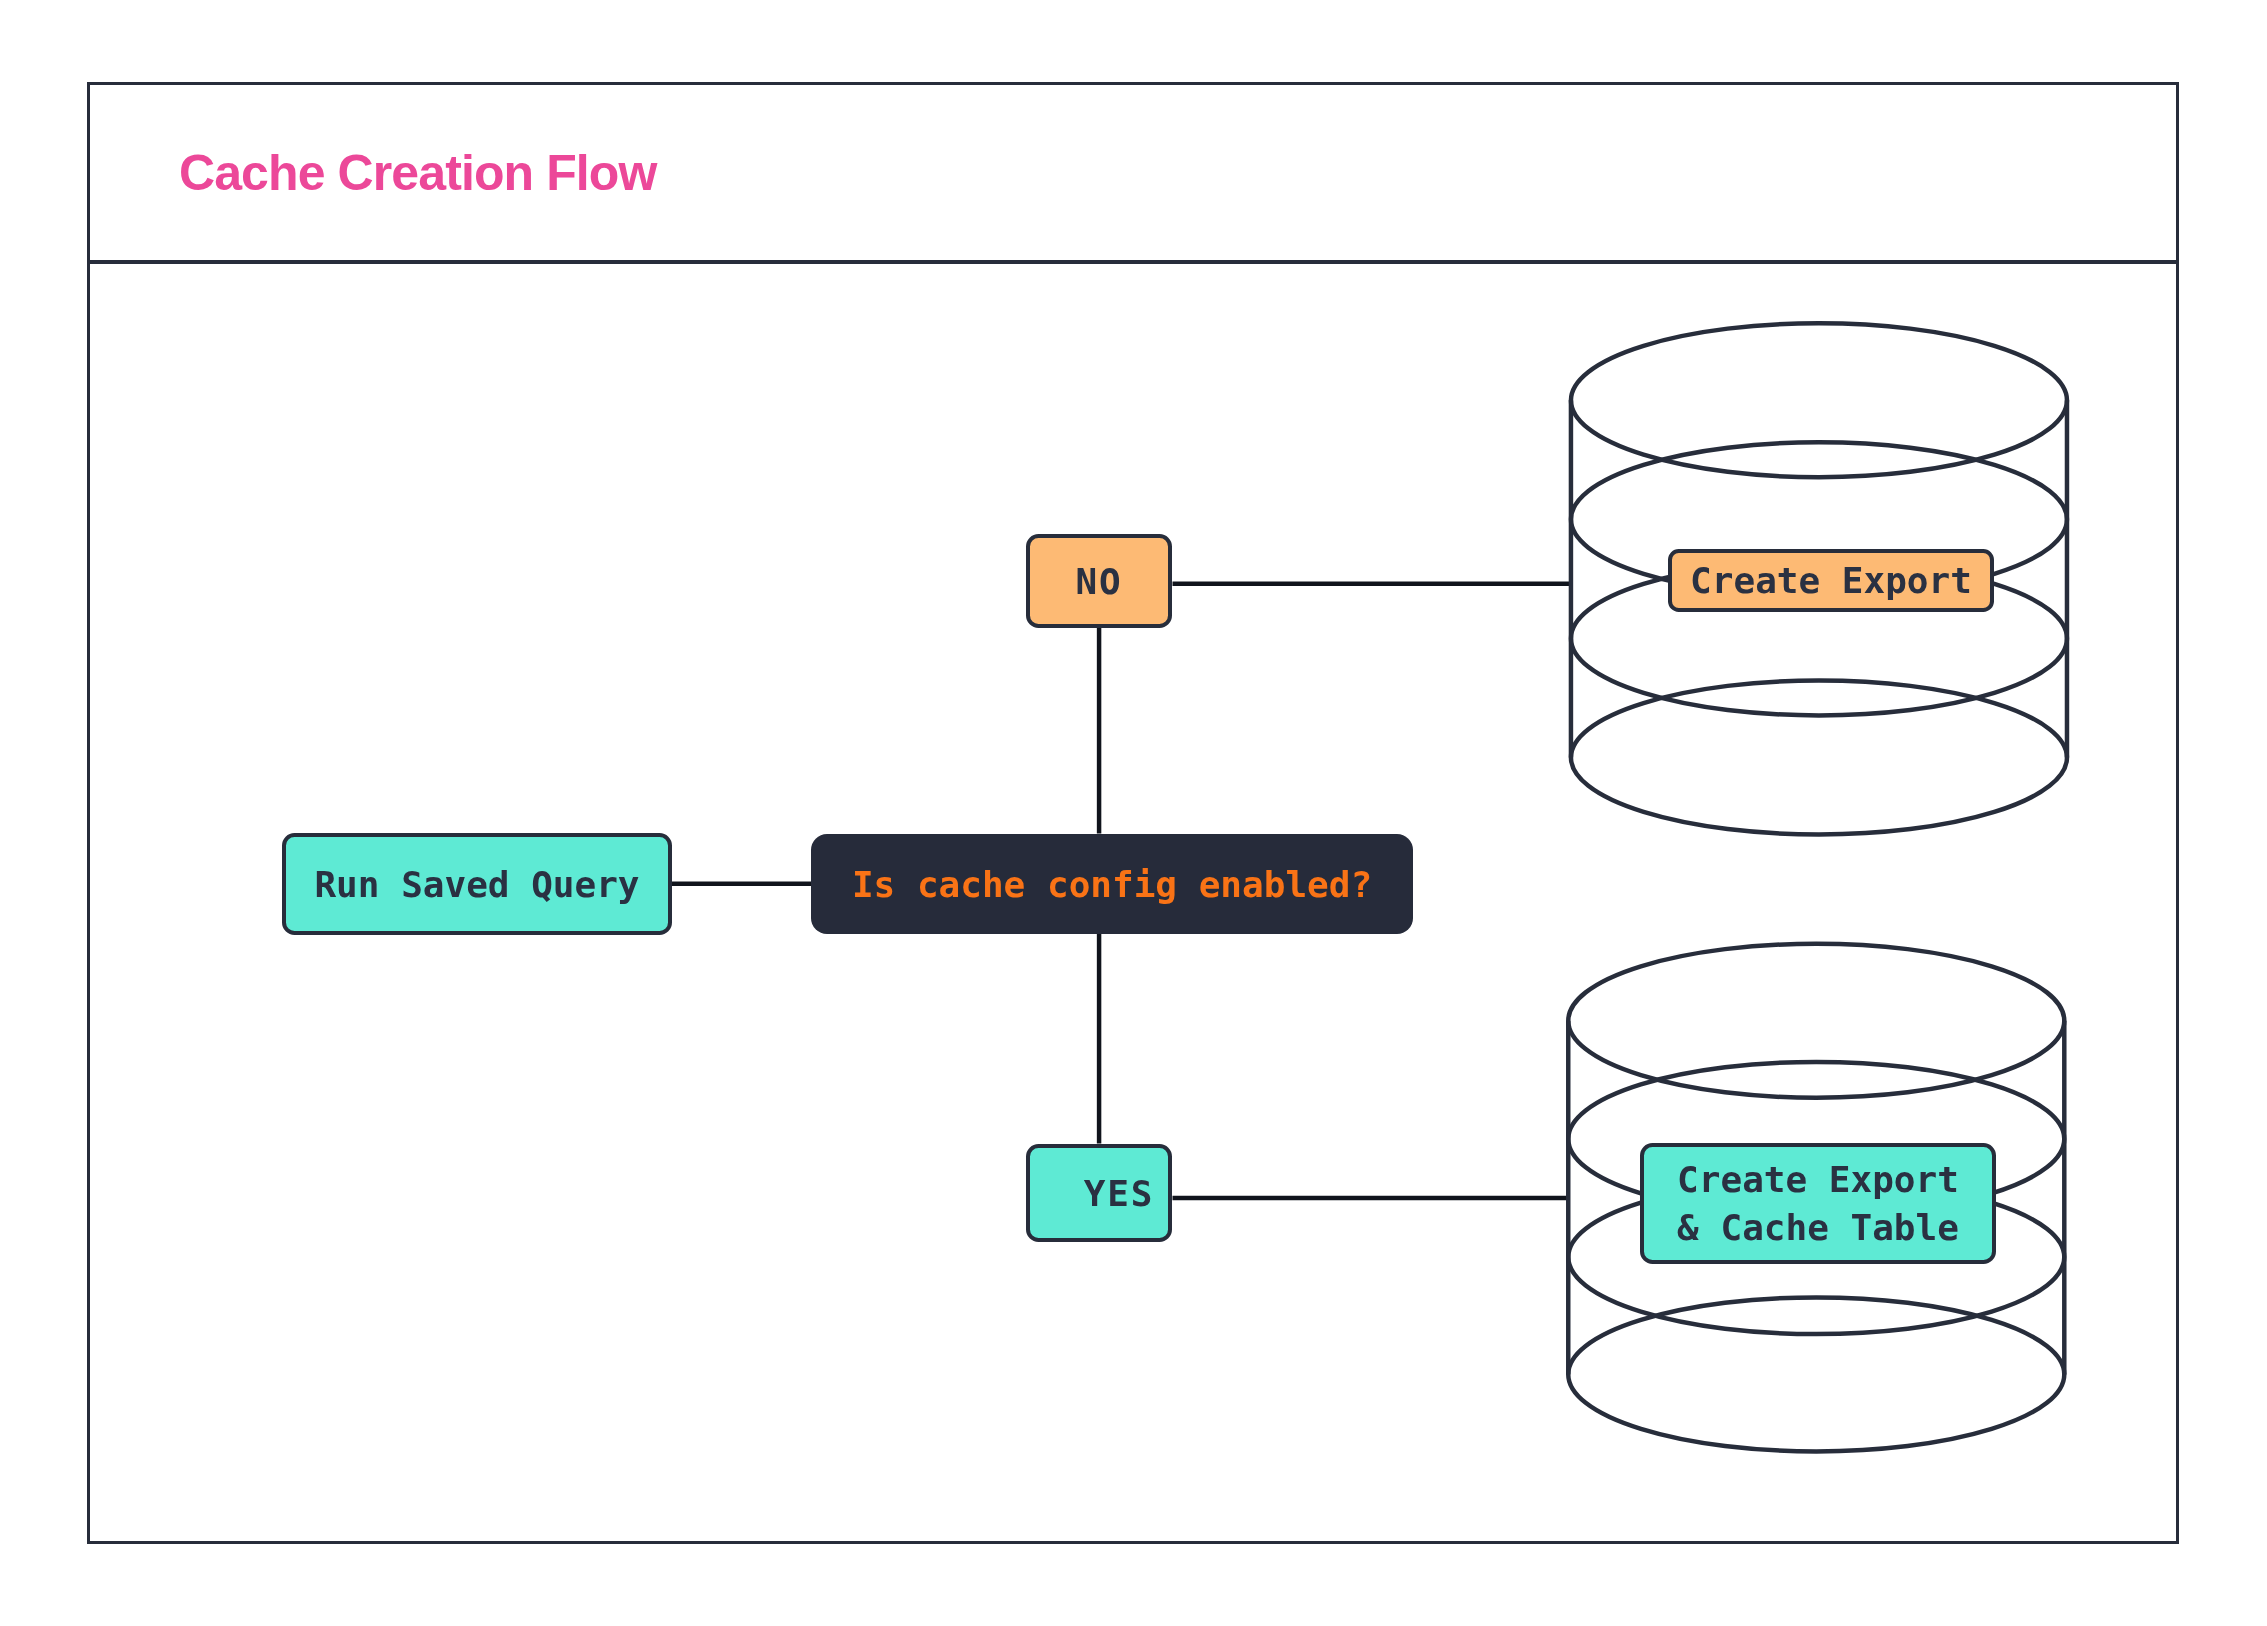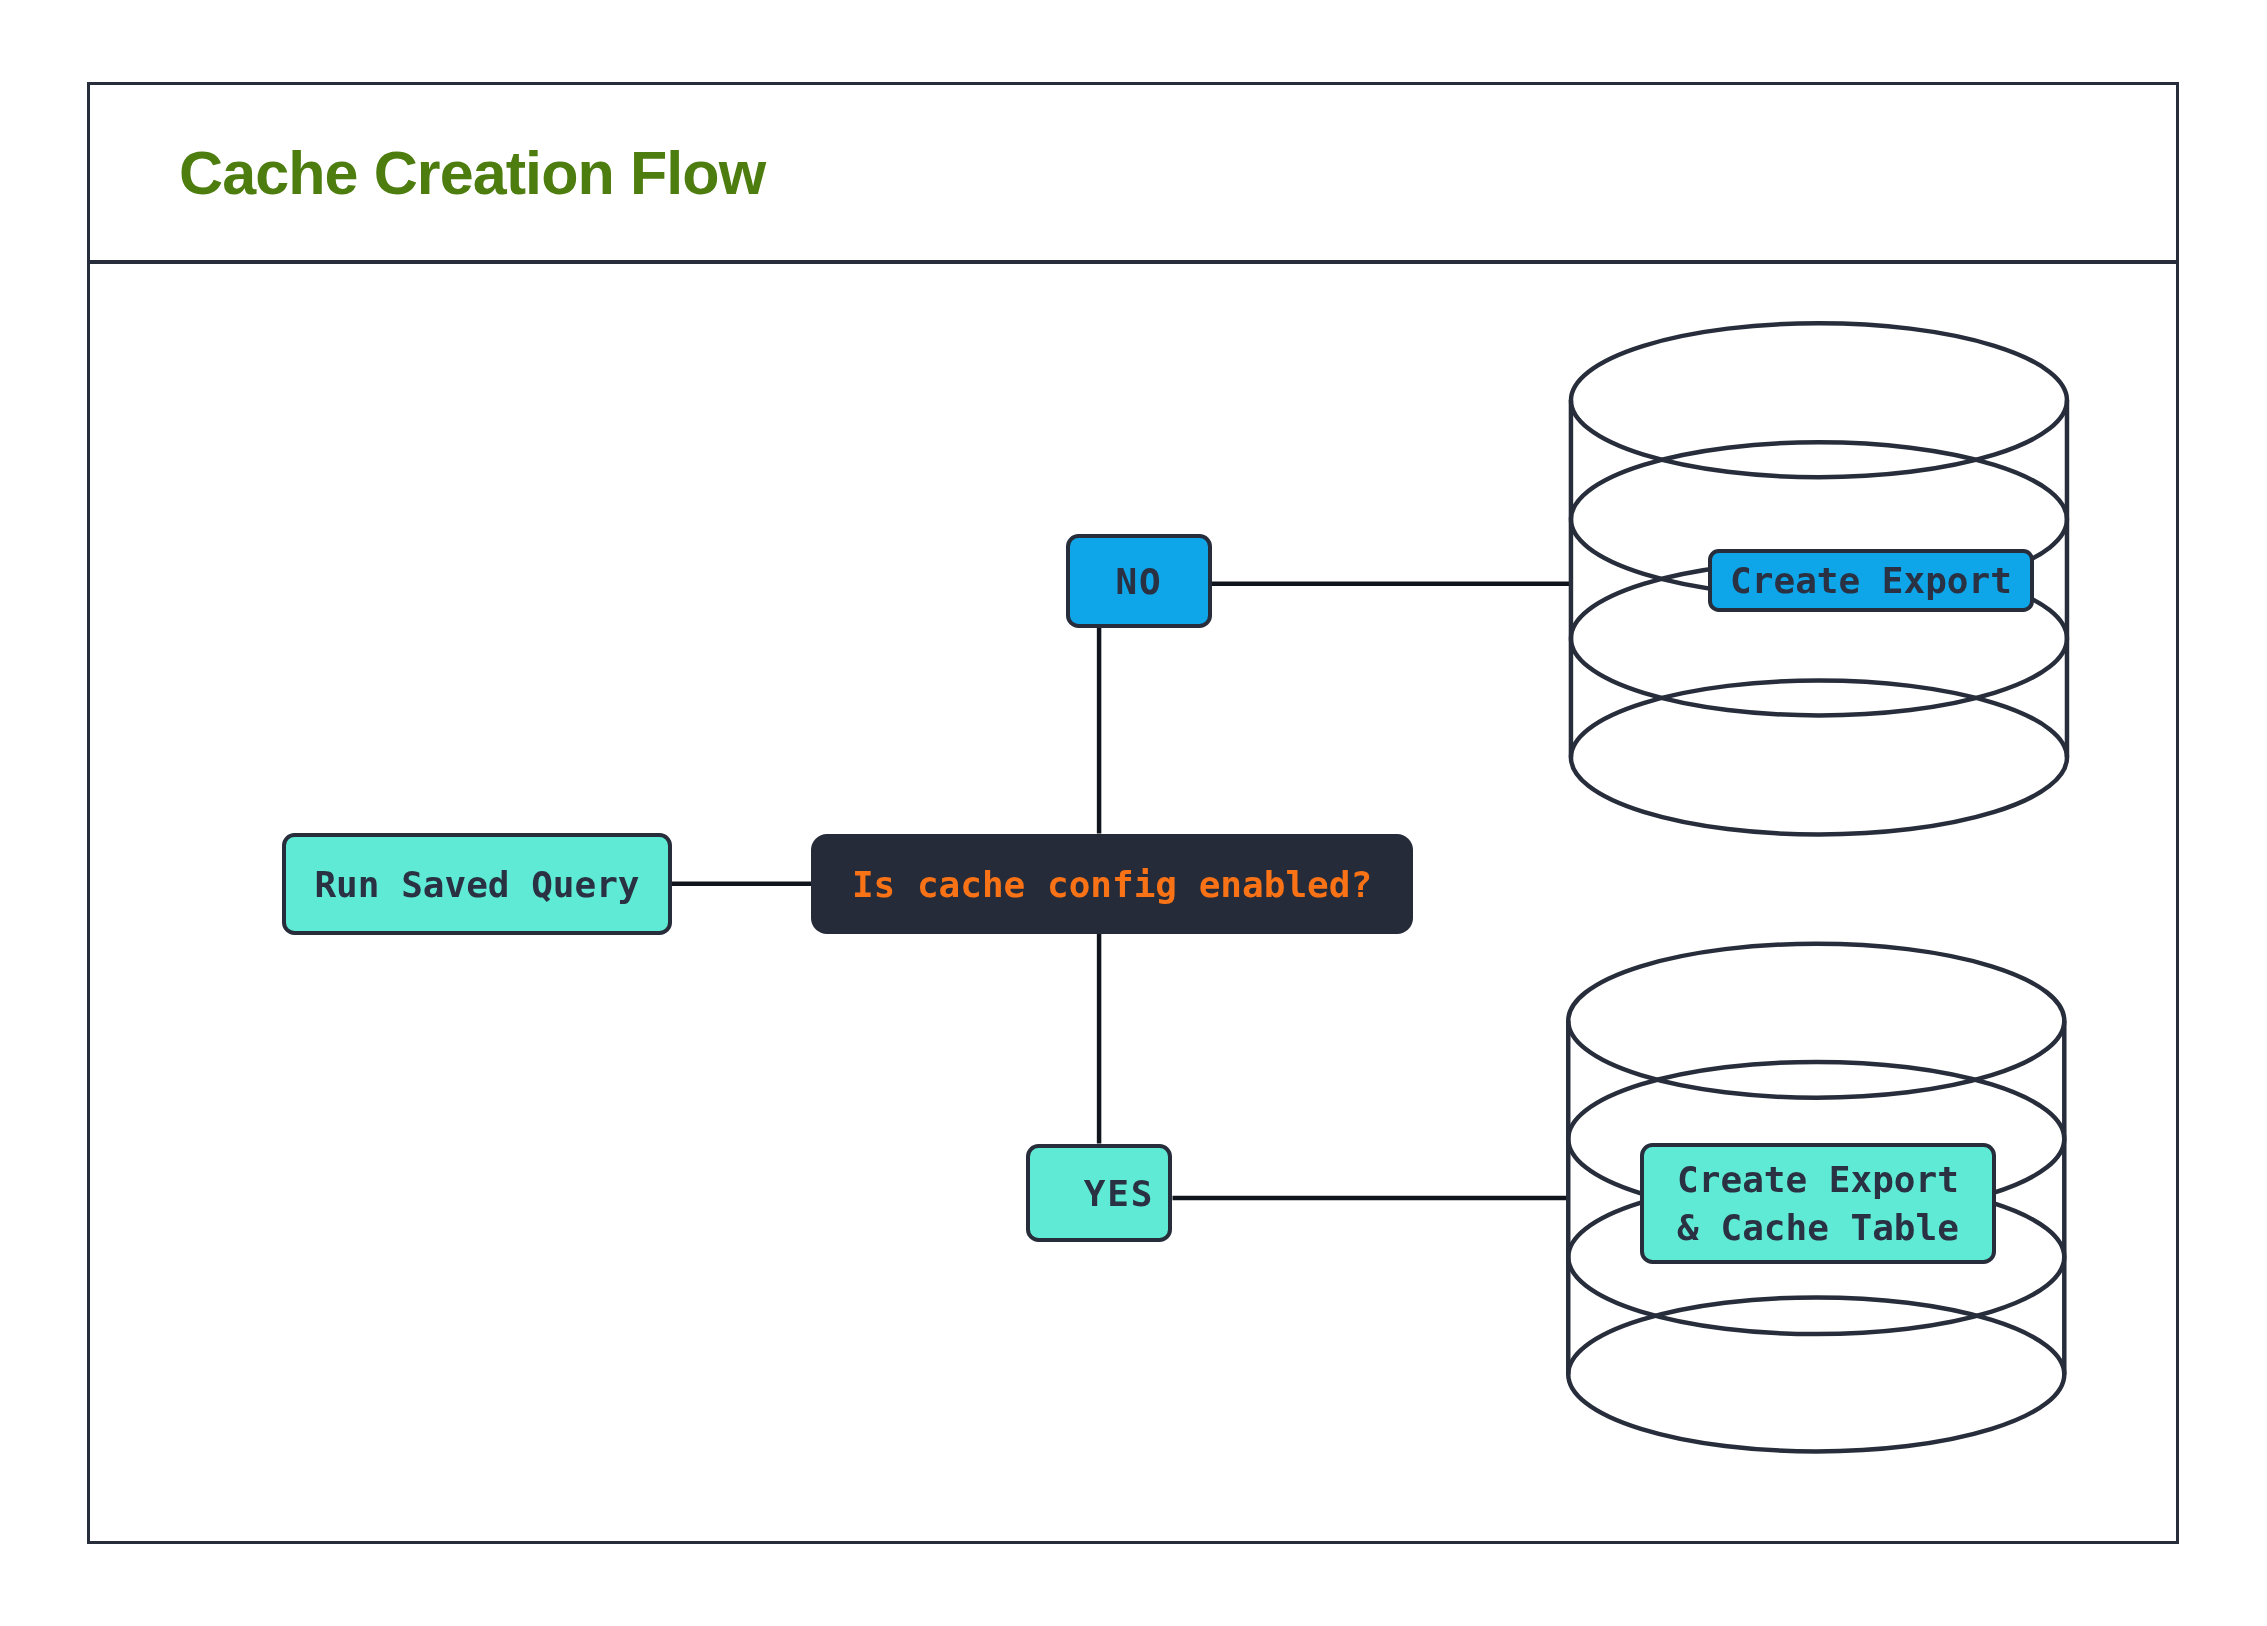"Cache Creation Flow" .page-title { color: #4d7c0f -> #ec4899; font-size: 61px -> 50px }
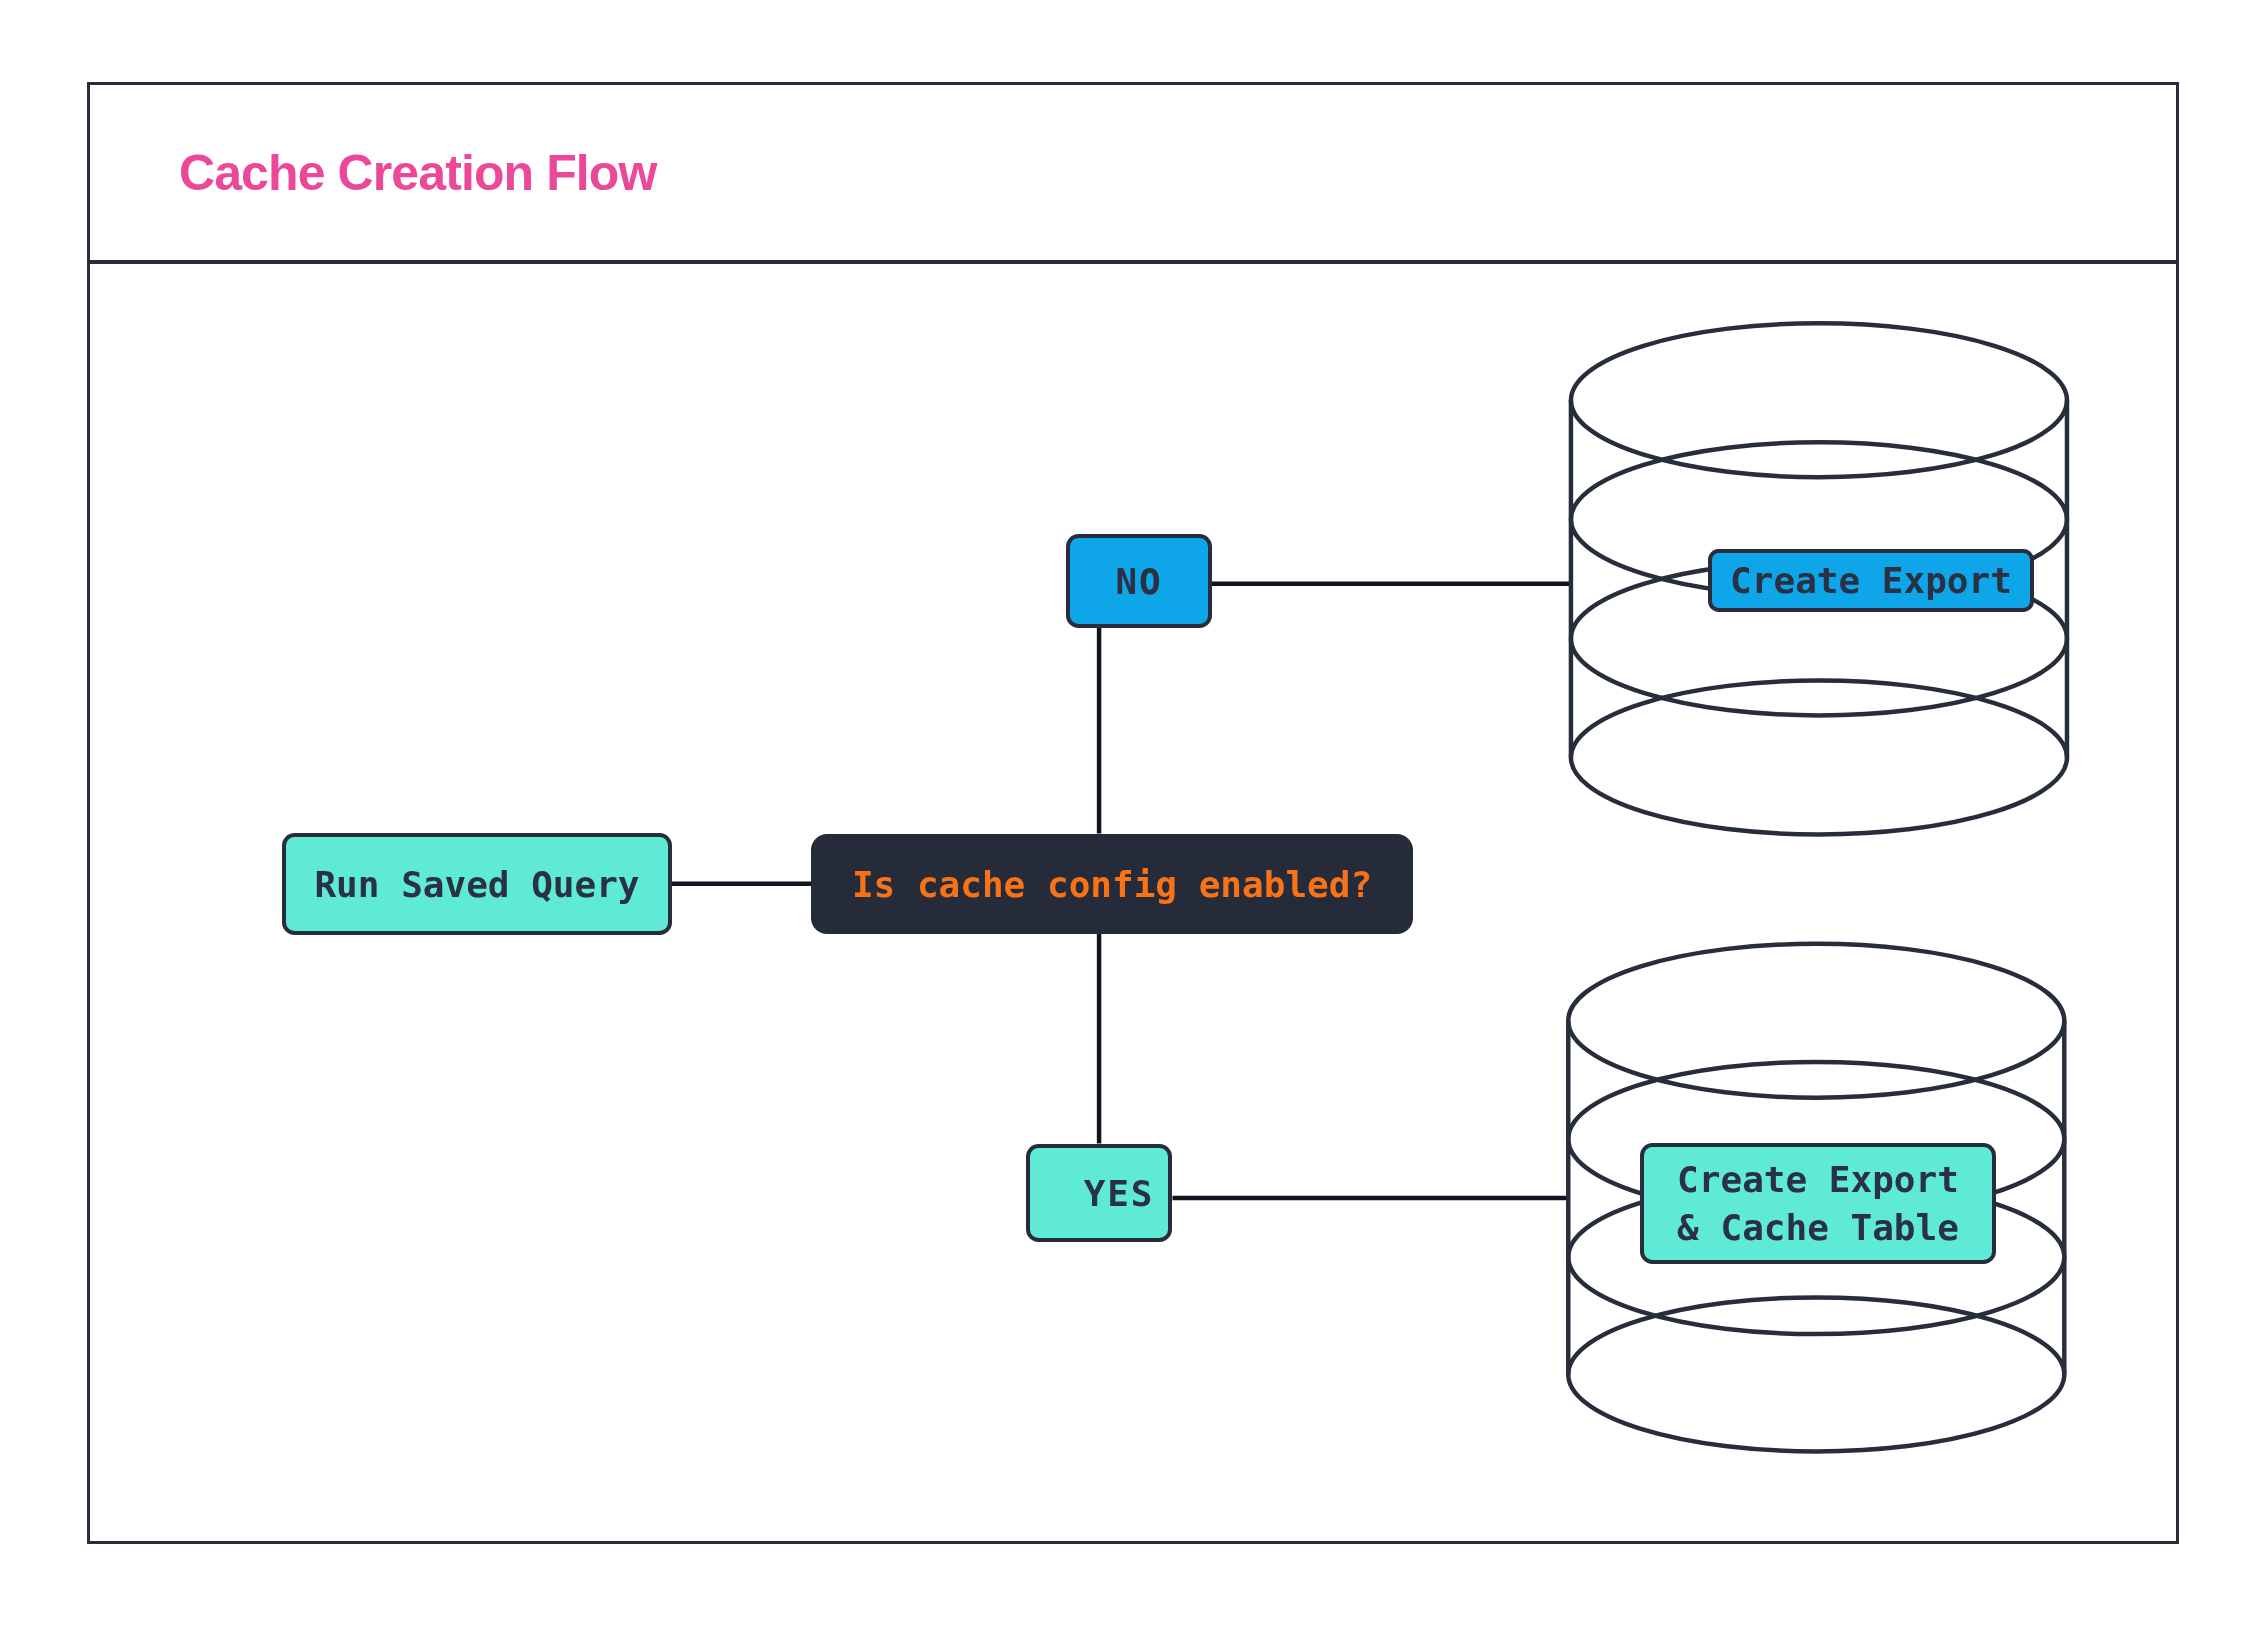"NO" .node-white { background: #0ea5e9 -> #fdba74; margin-left: 40px -> none }
